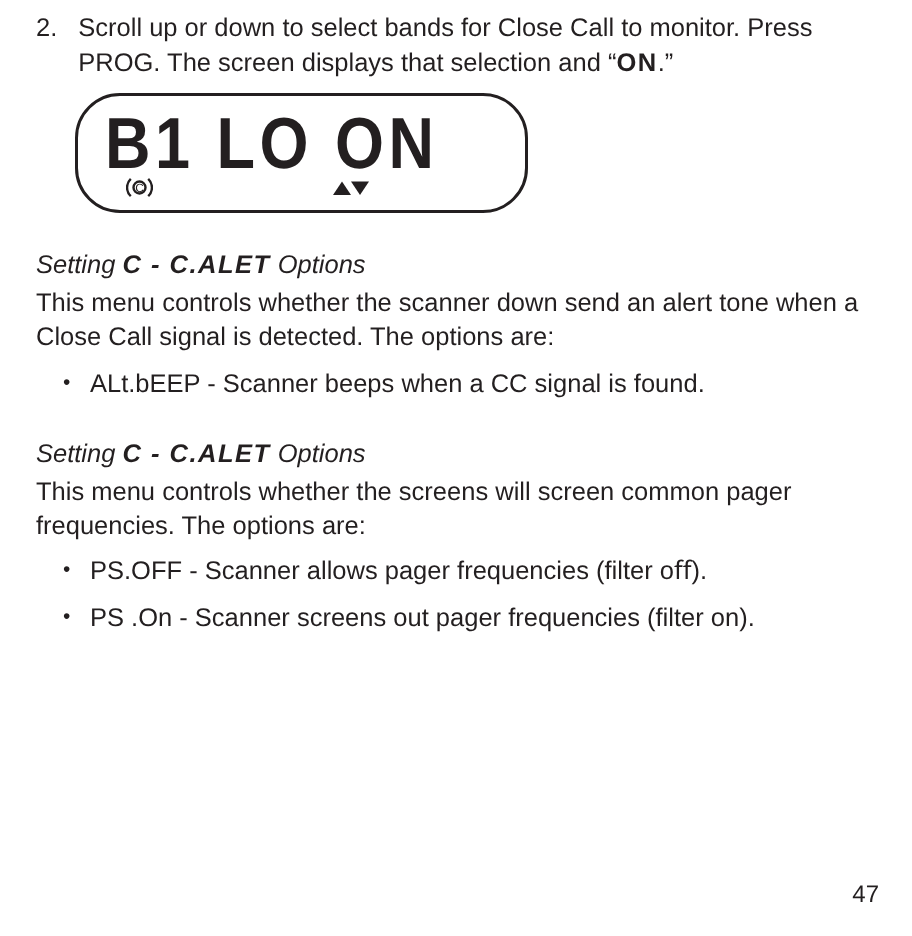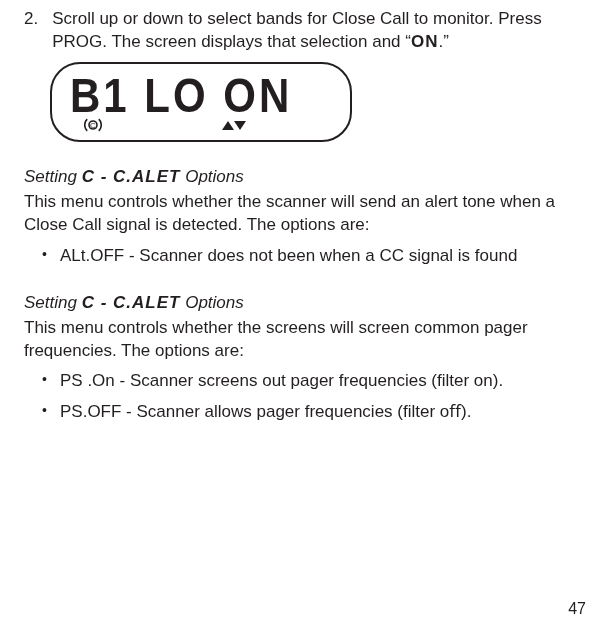"This menu controls whether the scanner" div.menu-desc { text: will -> down }
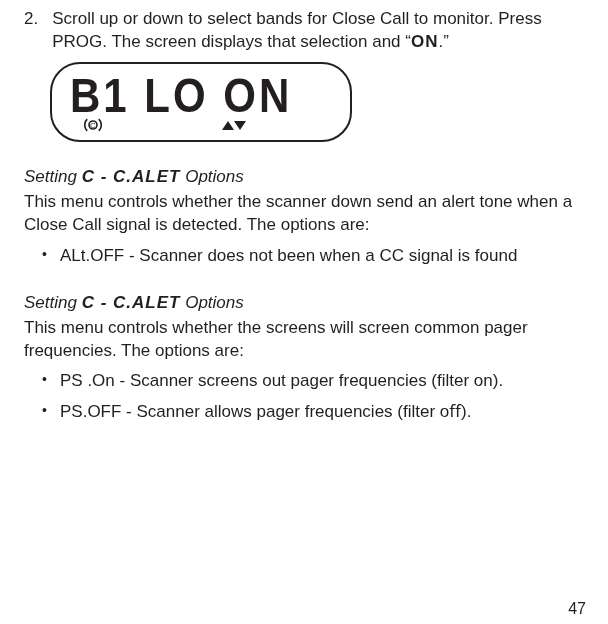"ALt.bEEP - Scanner beeps when" li { html: none -> <li>ALt.bEEP - Scanner beeps when a CC signal is found.</li> }
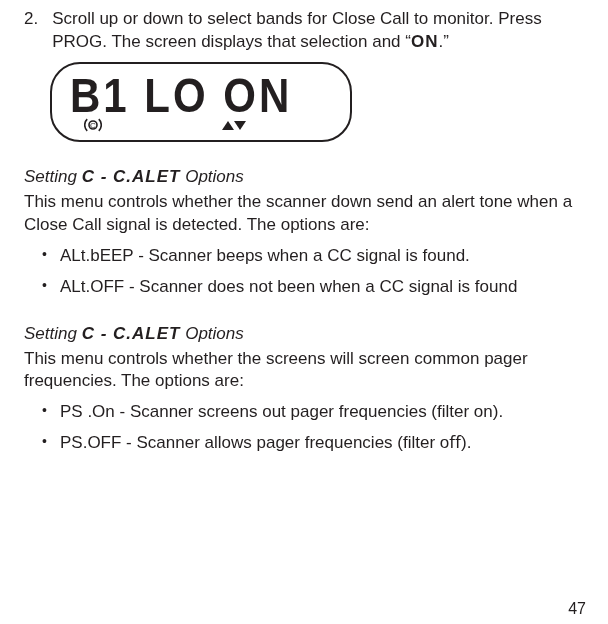"ALt.OFF - Scanner does not" li { html: <li>ALt.OFF - Scanner does not been when a CC signal is found</li> -> none }
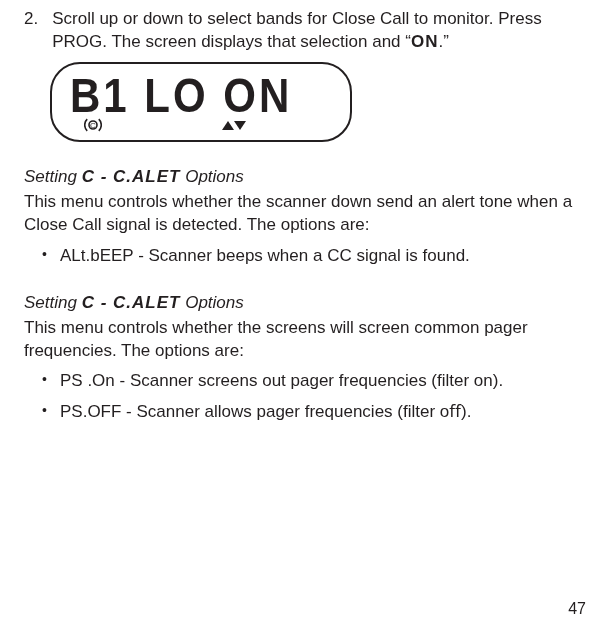"PS .On - Scanner screens" li { order: before "PS.OFF - Scanner allows pager" -> after "PS.OFF - Scanner allows pager" }
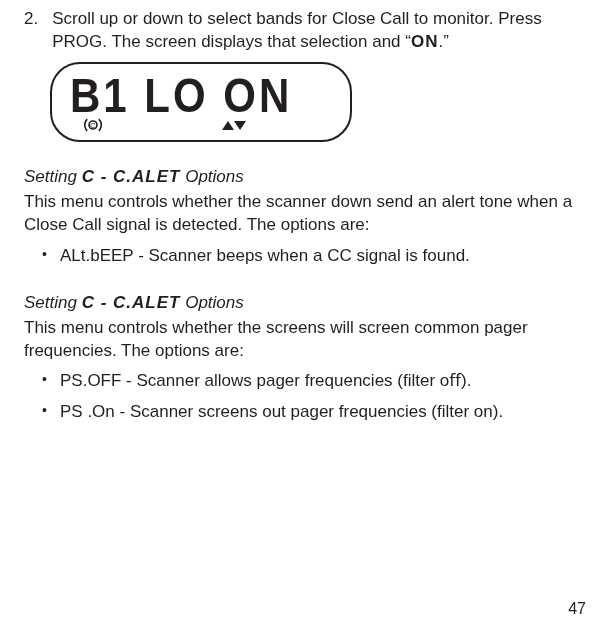"47" .page-number { bottom: 4px -> 16px }
